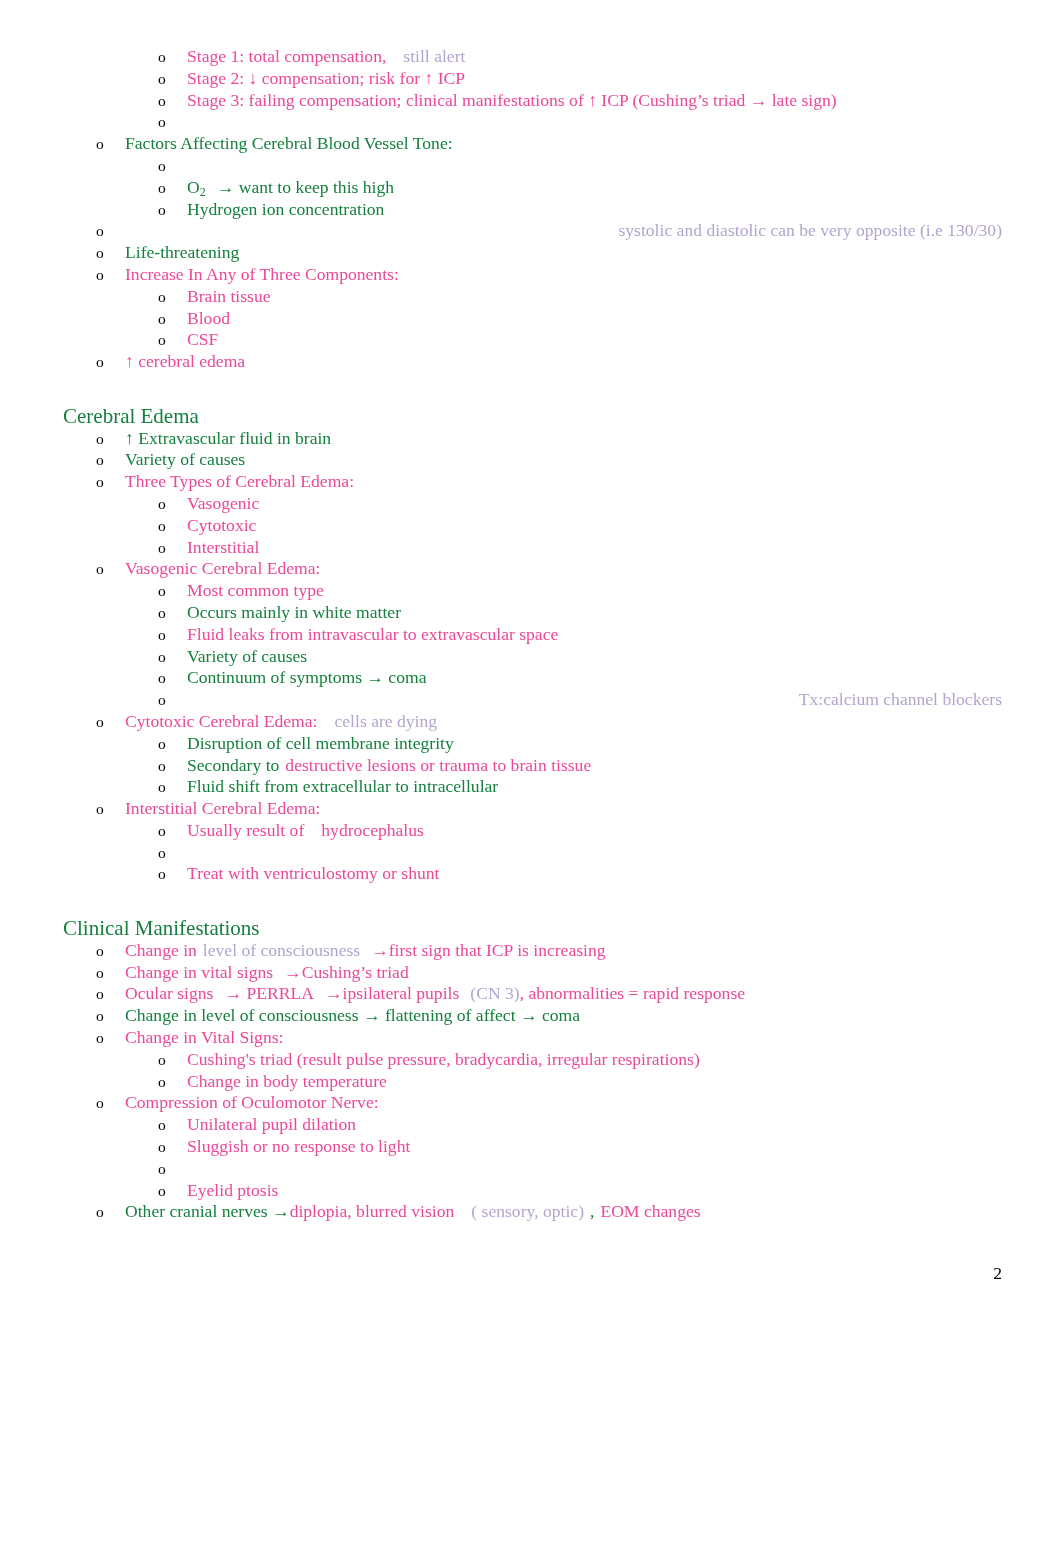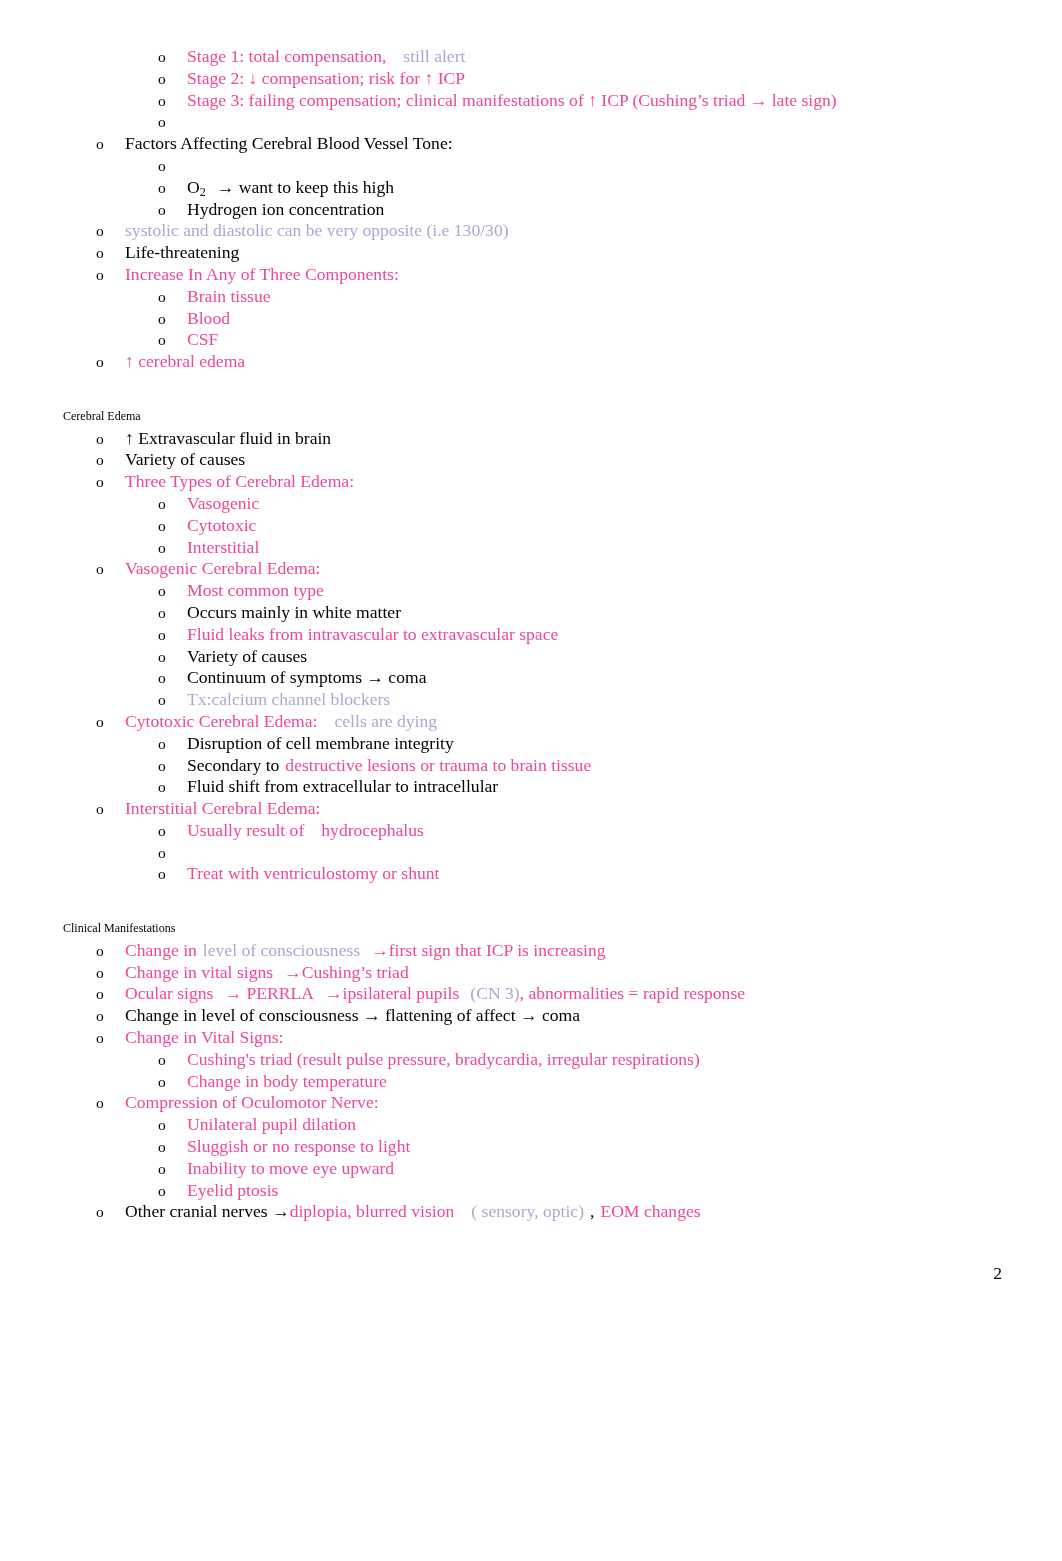"still alert" .lav { text-align: none -> right }
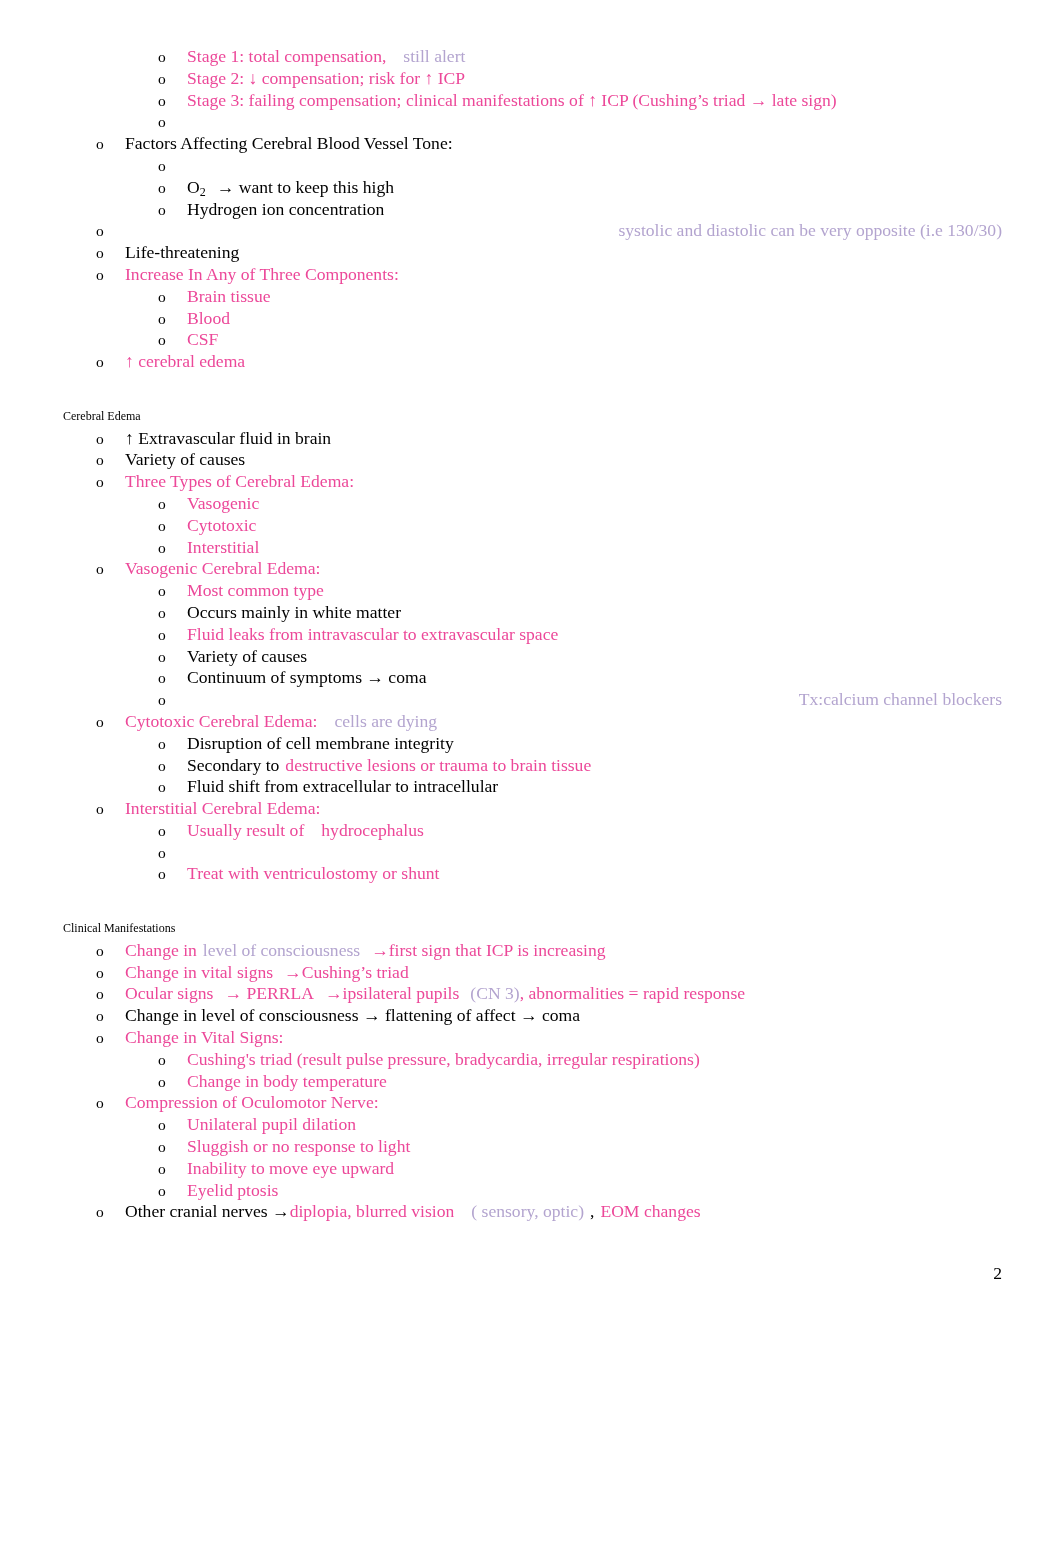"Factors Affecting Cerebral Blood Vessel" .black { color: #000000 -> #15803d }
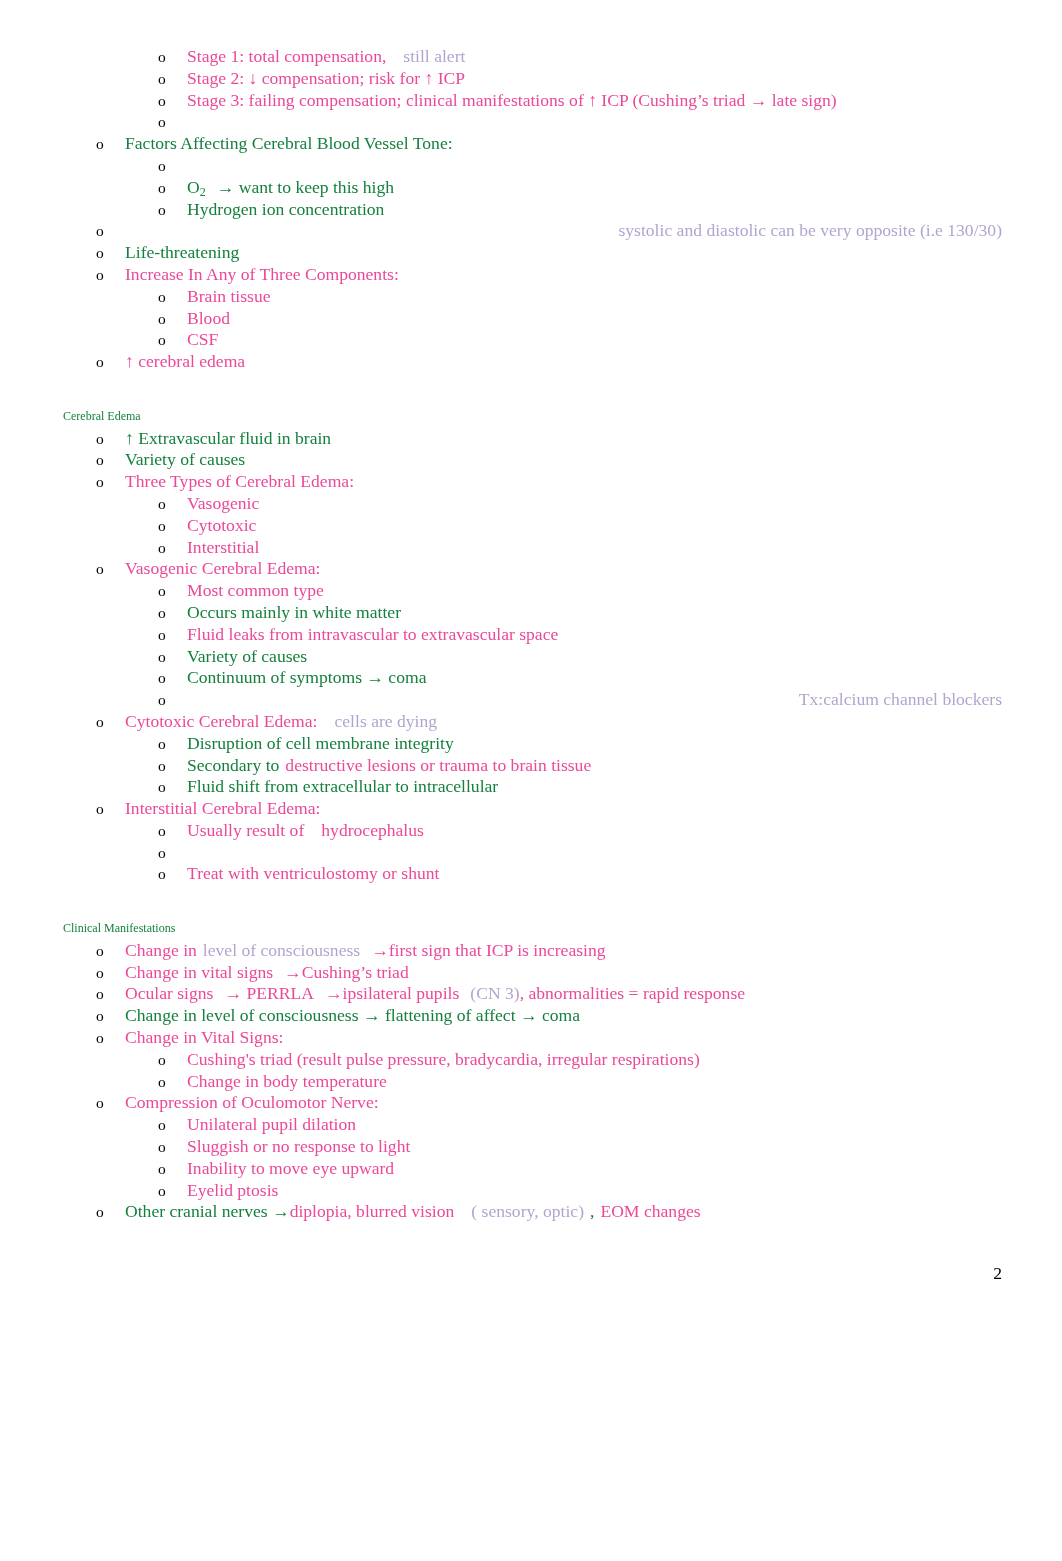"Cerebral Edema" .heading { font-size: 12px -> 21px }
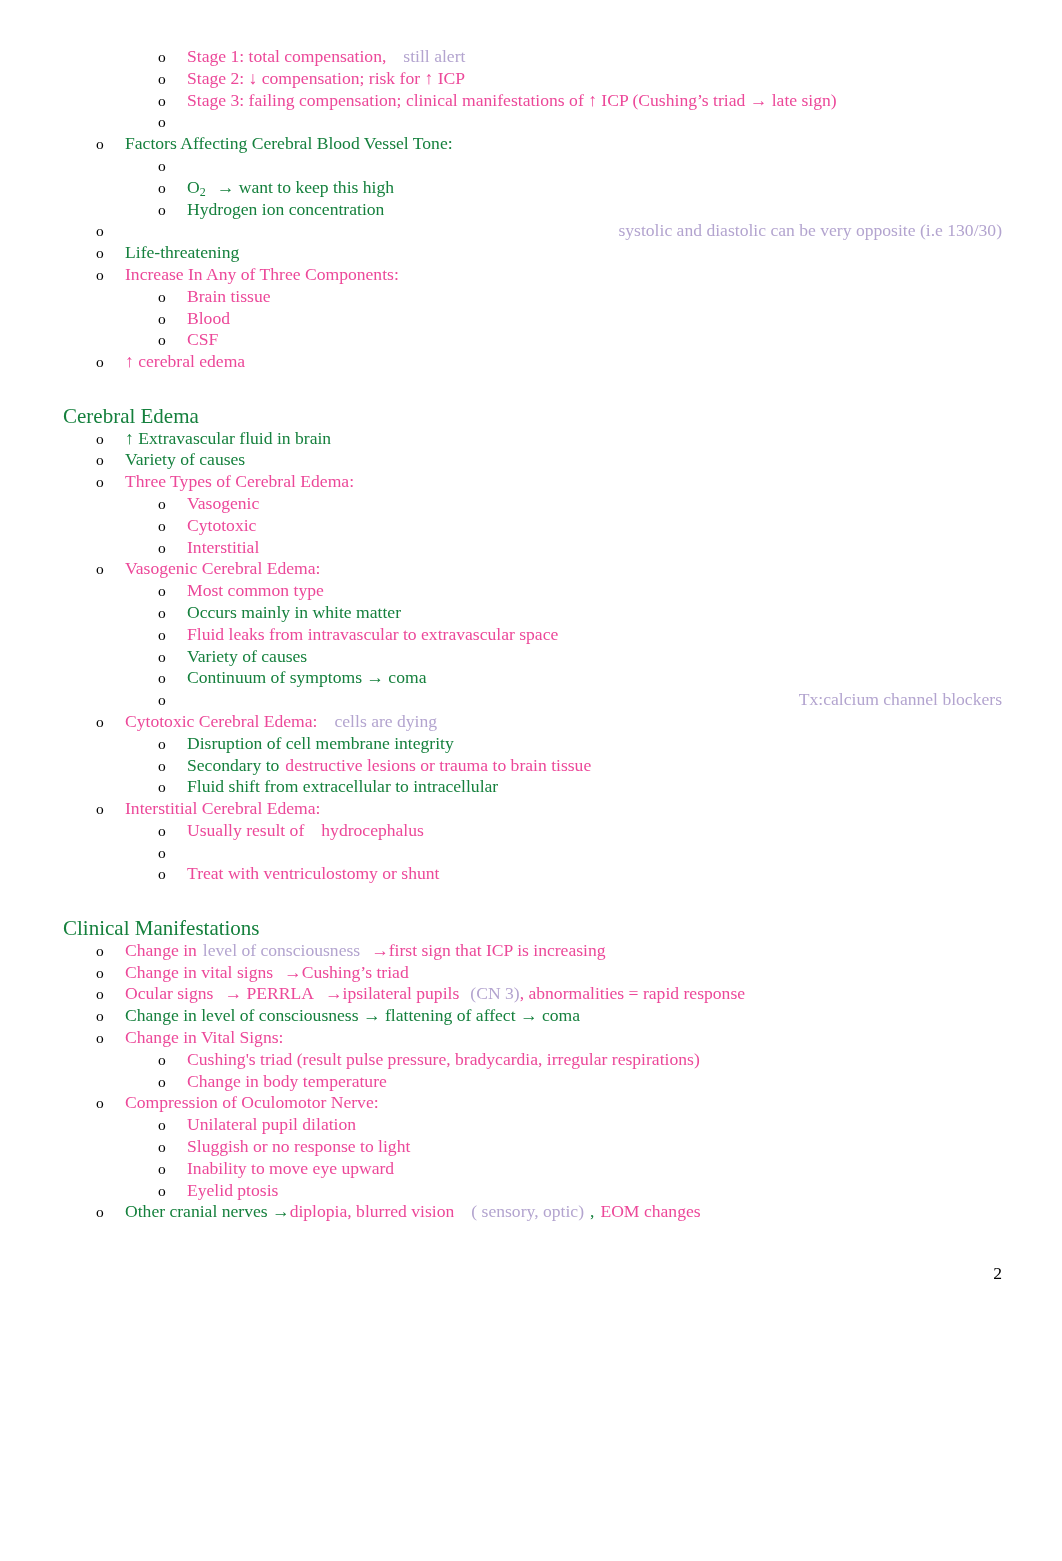"Inability to move eye upward" span.txt { html: <span>Inability to move eye upward</span> -> none }
